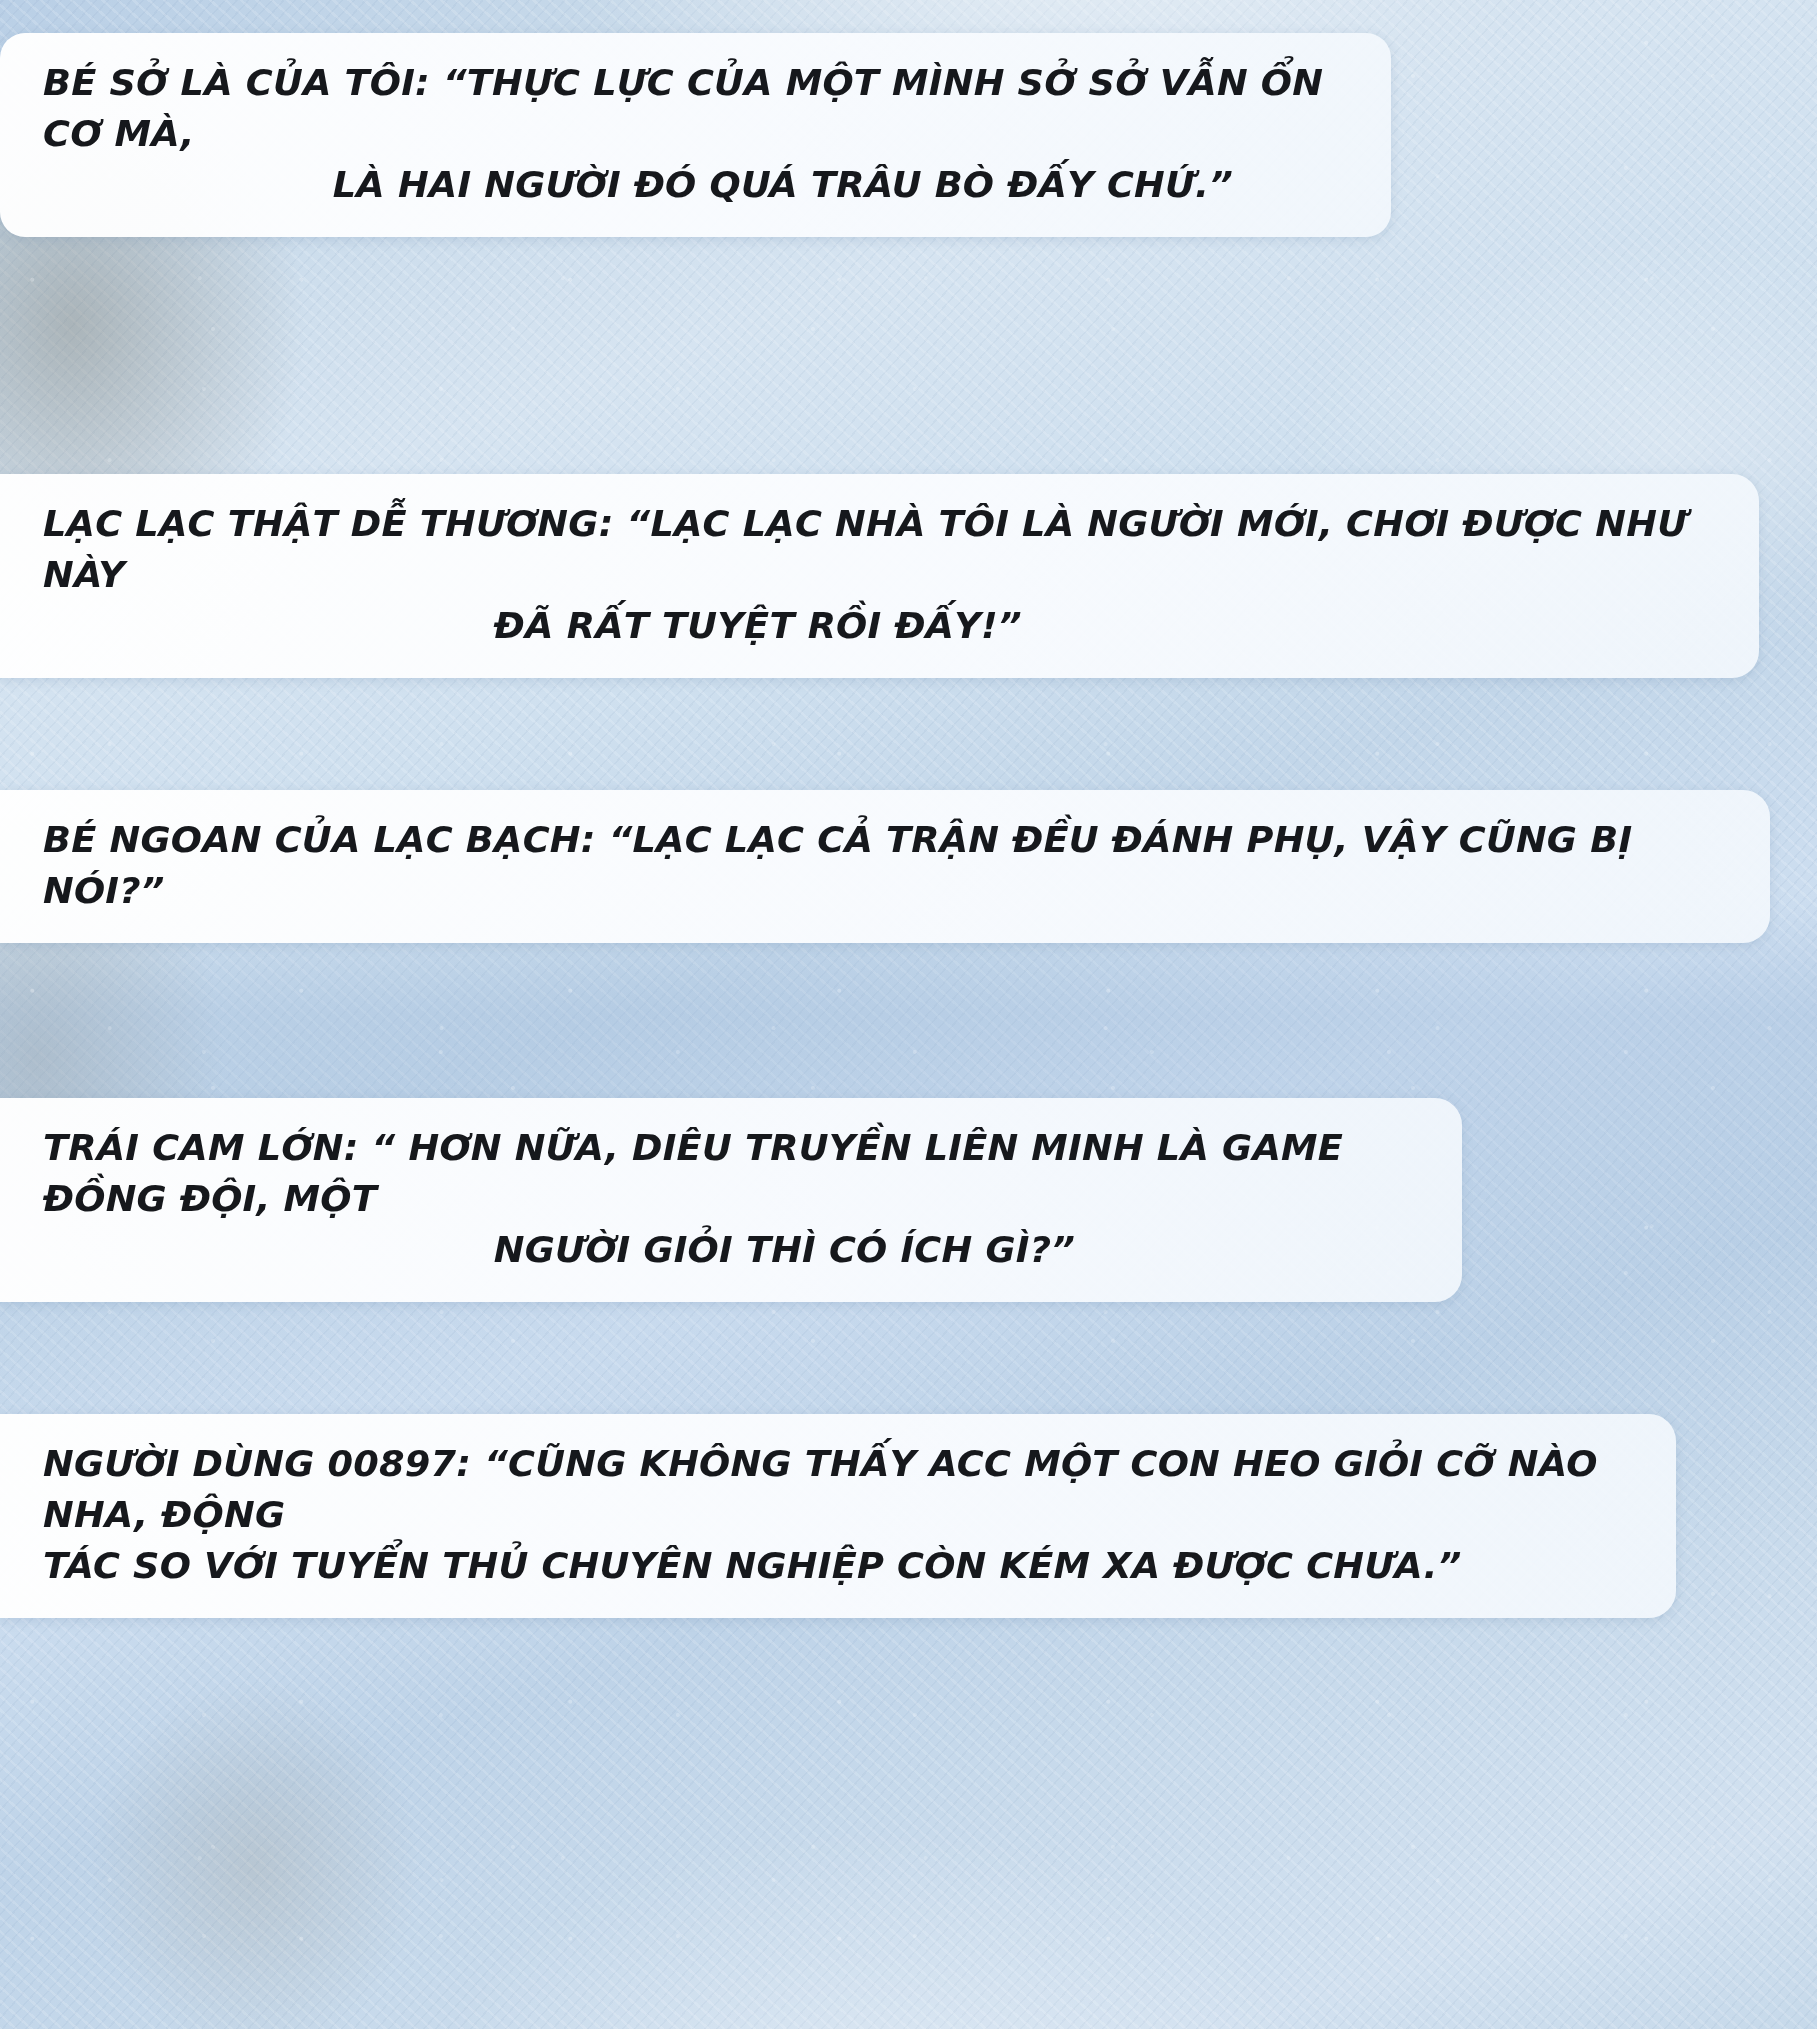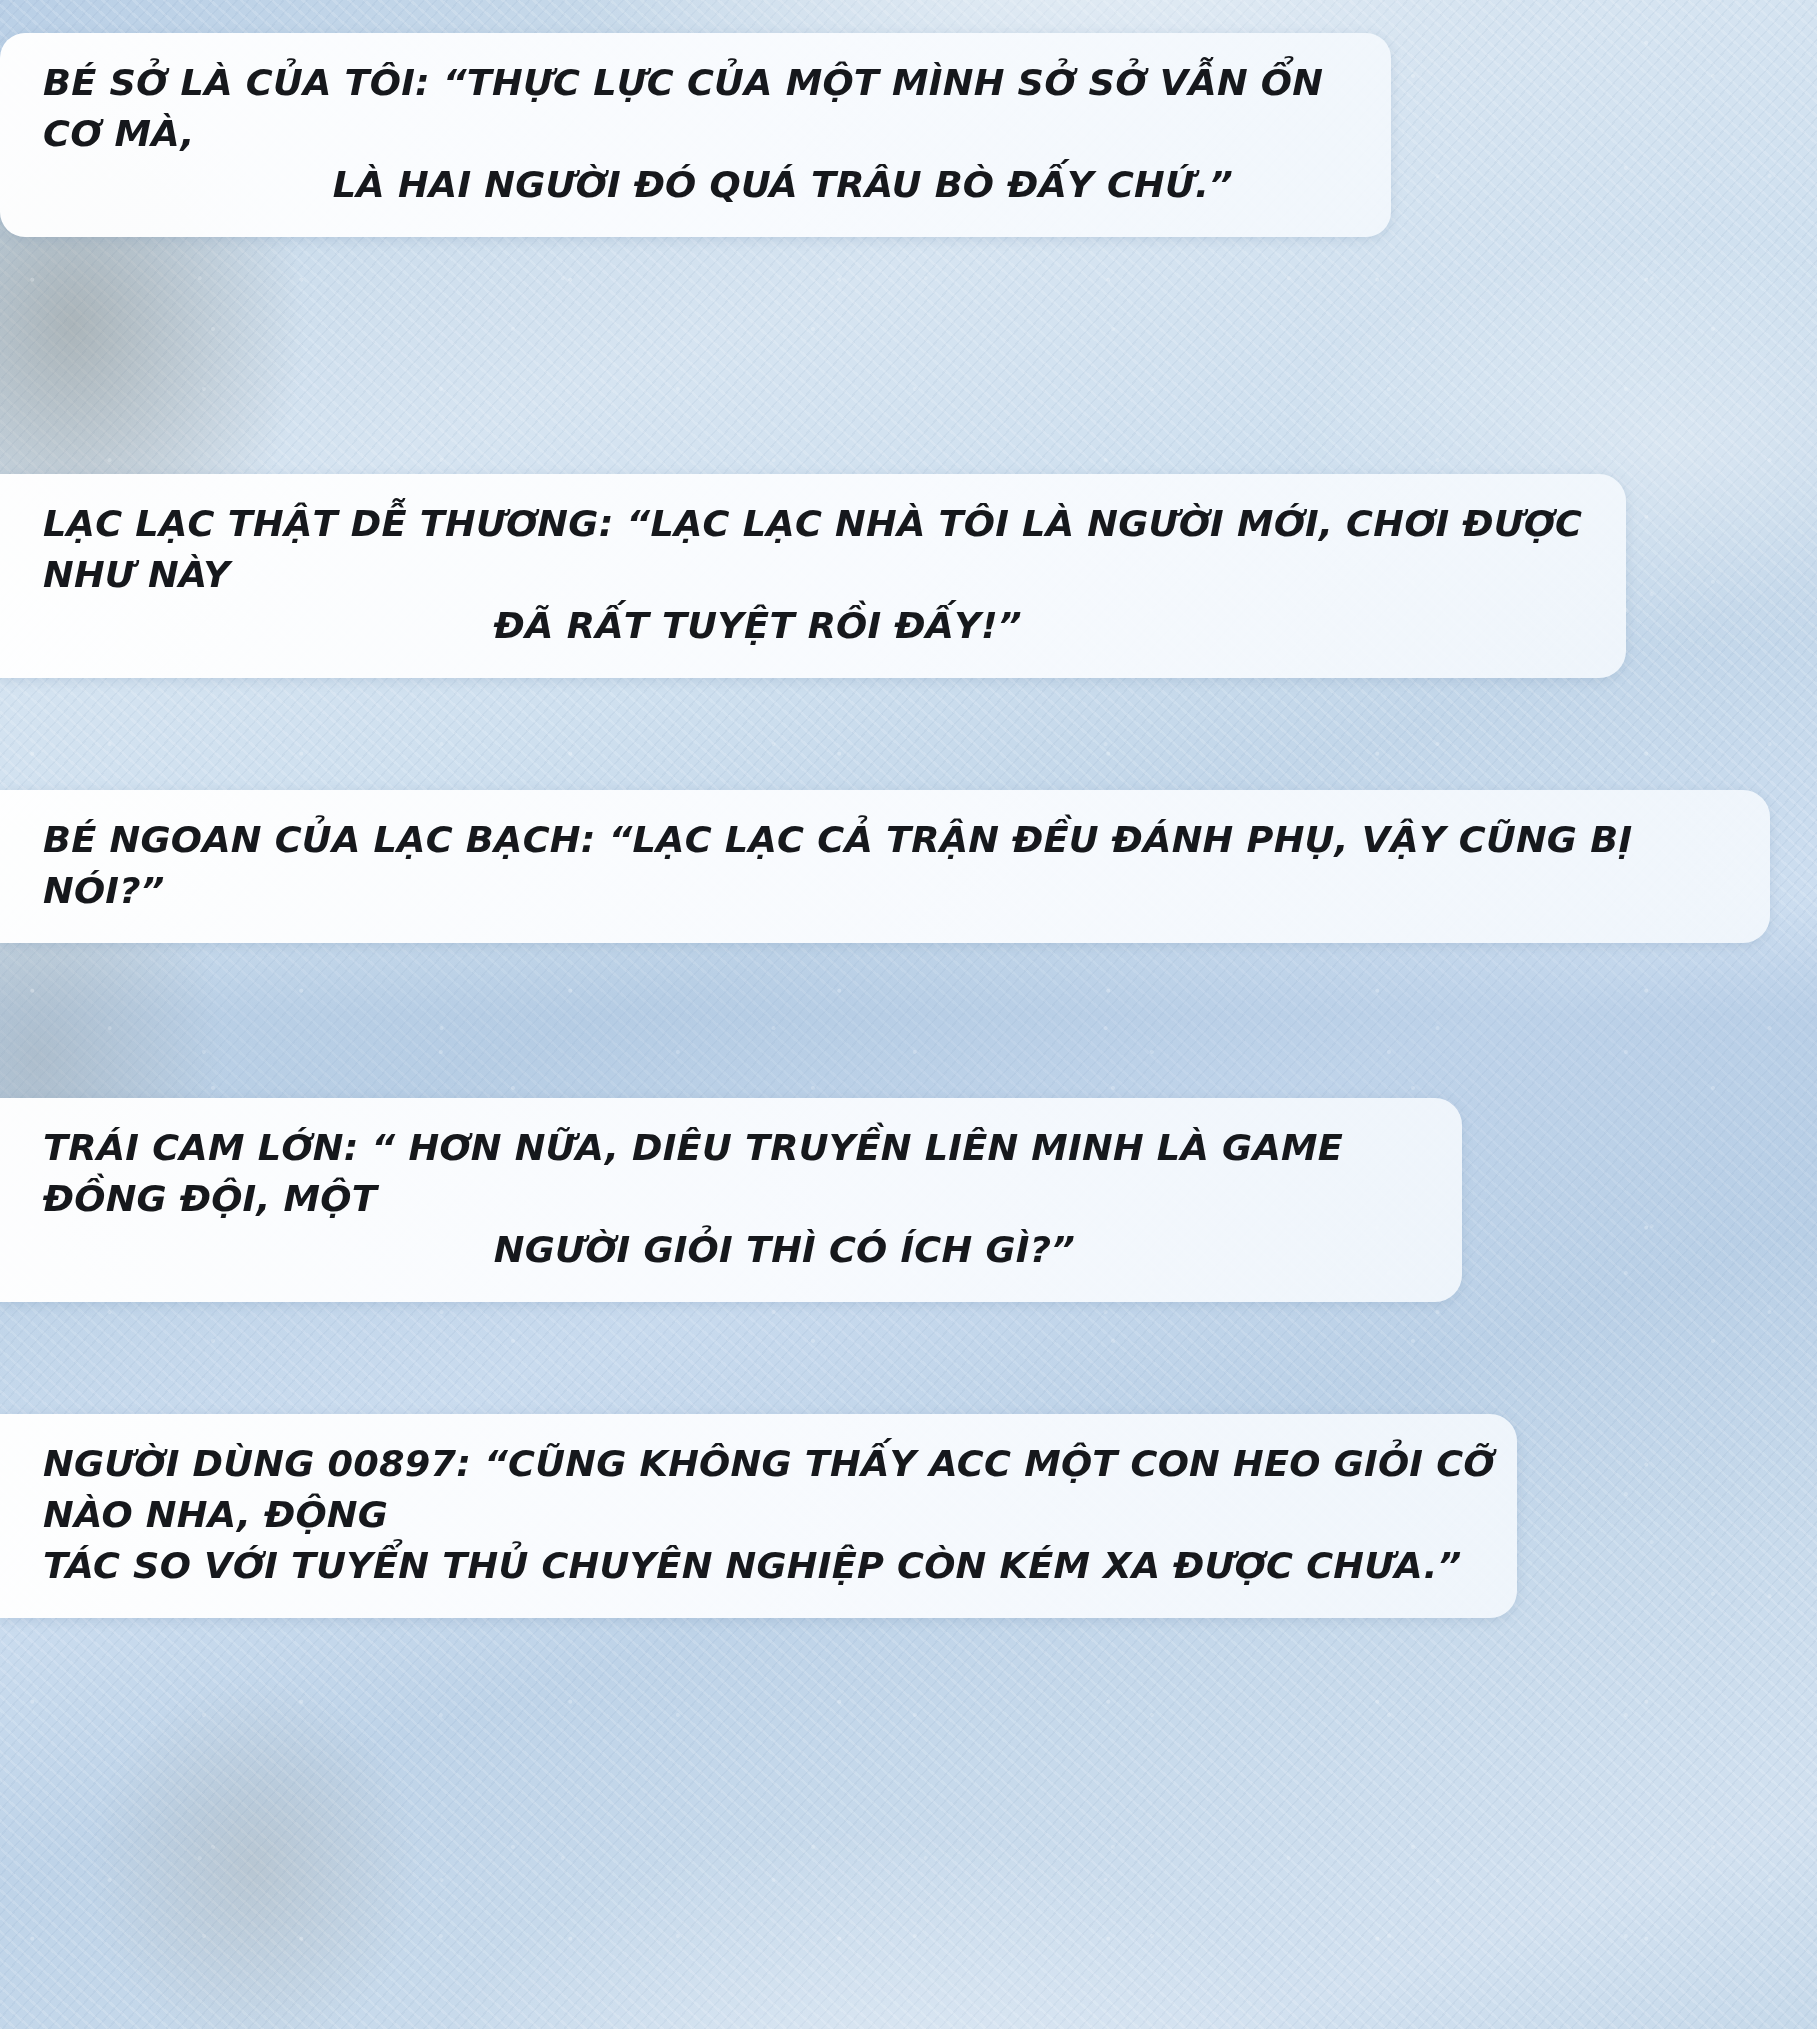"LẠC LẠC THẬT DỄ THƯƠNG:" #bubble-1 { width: 1626px -> 1759px }
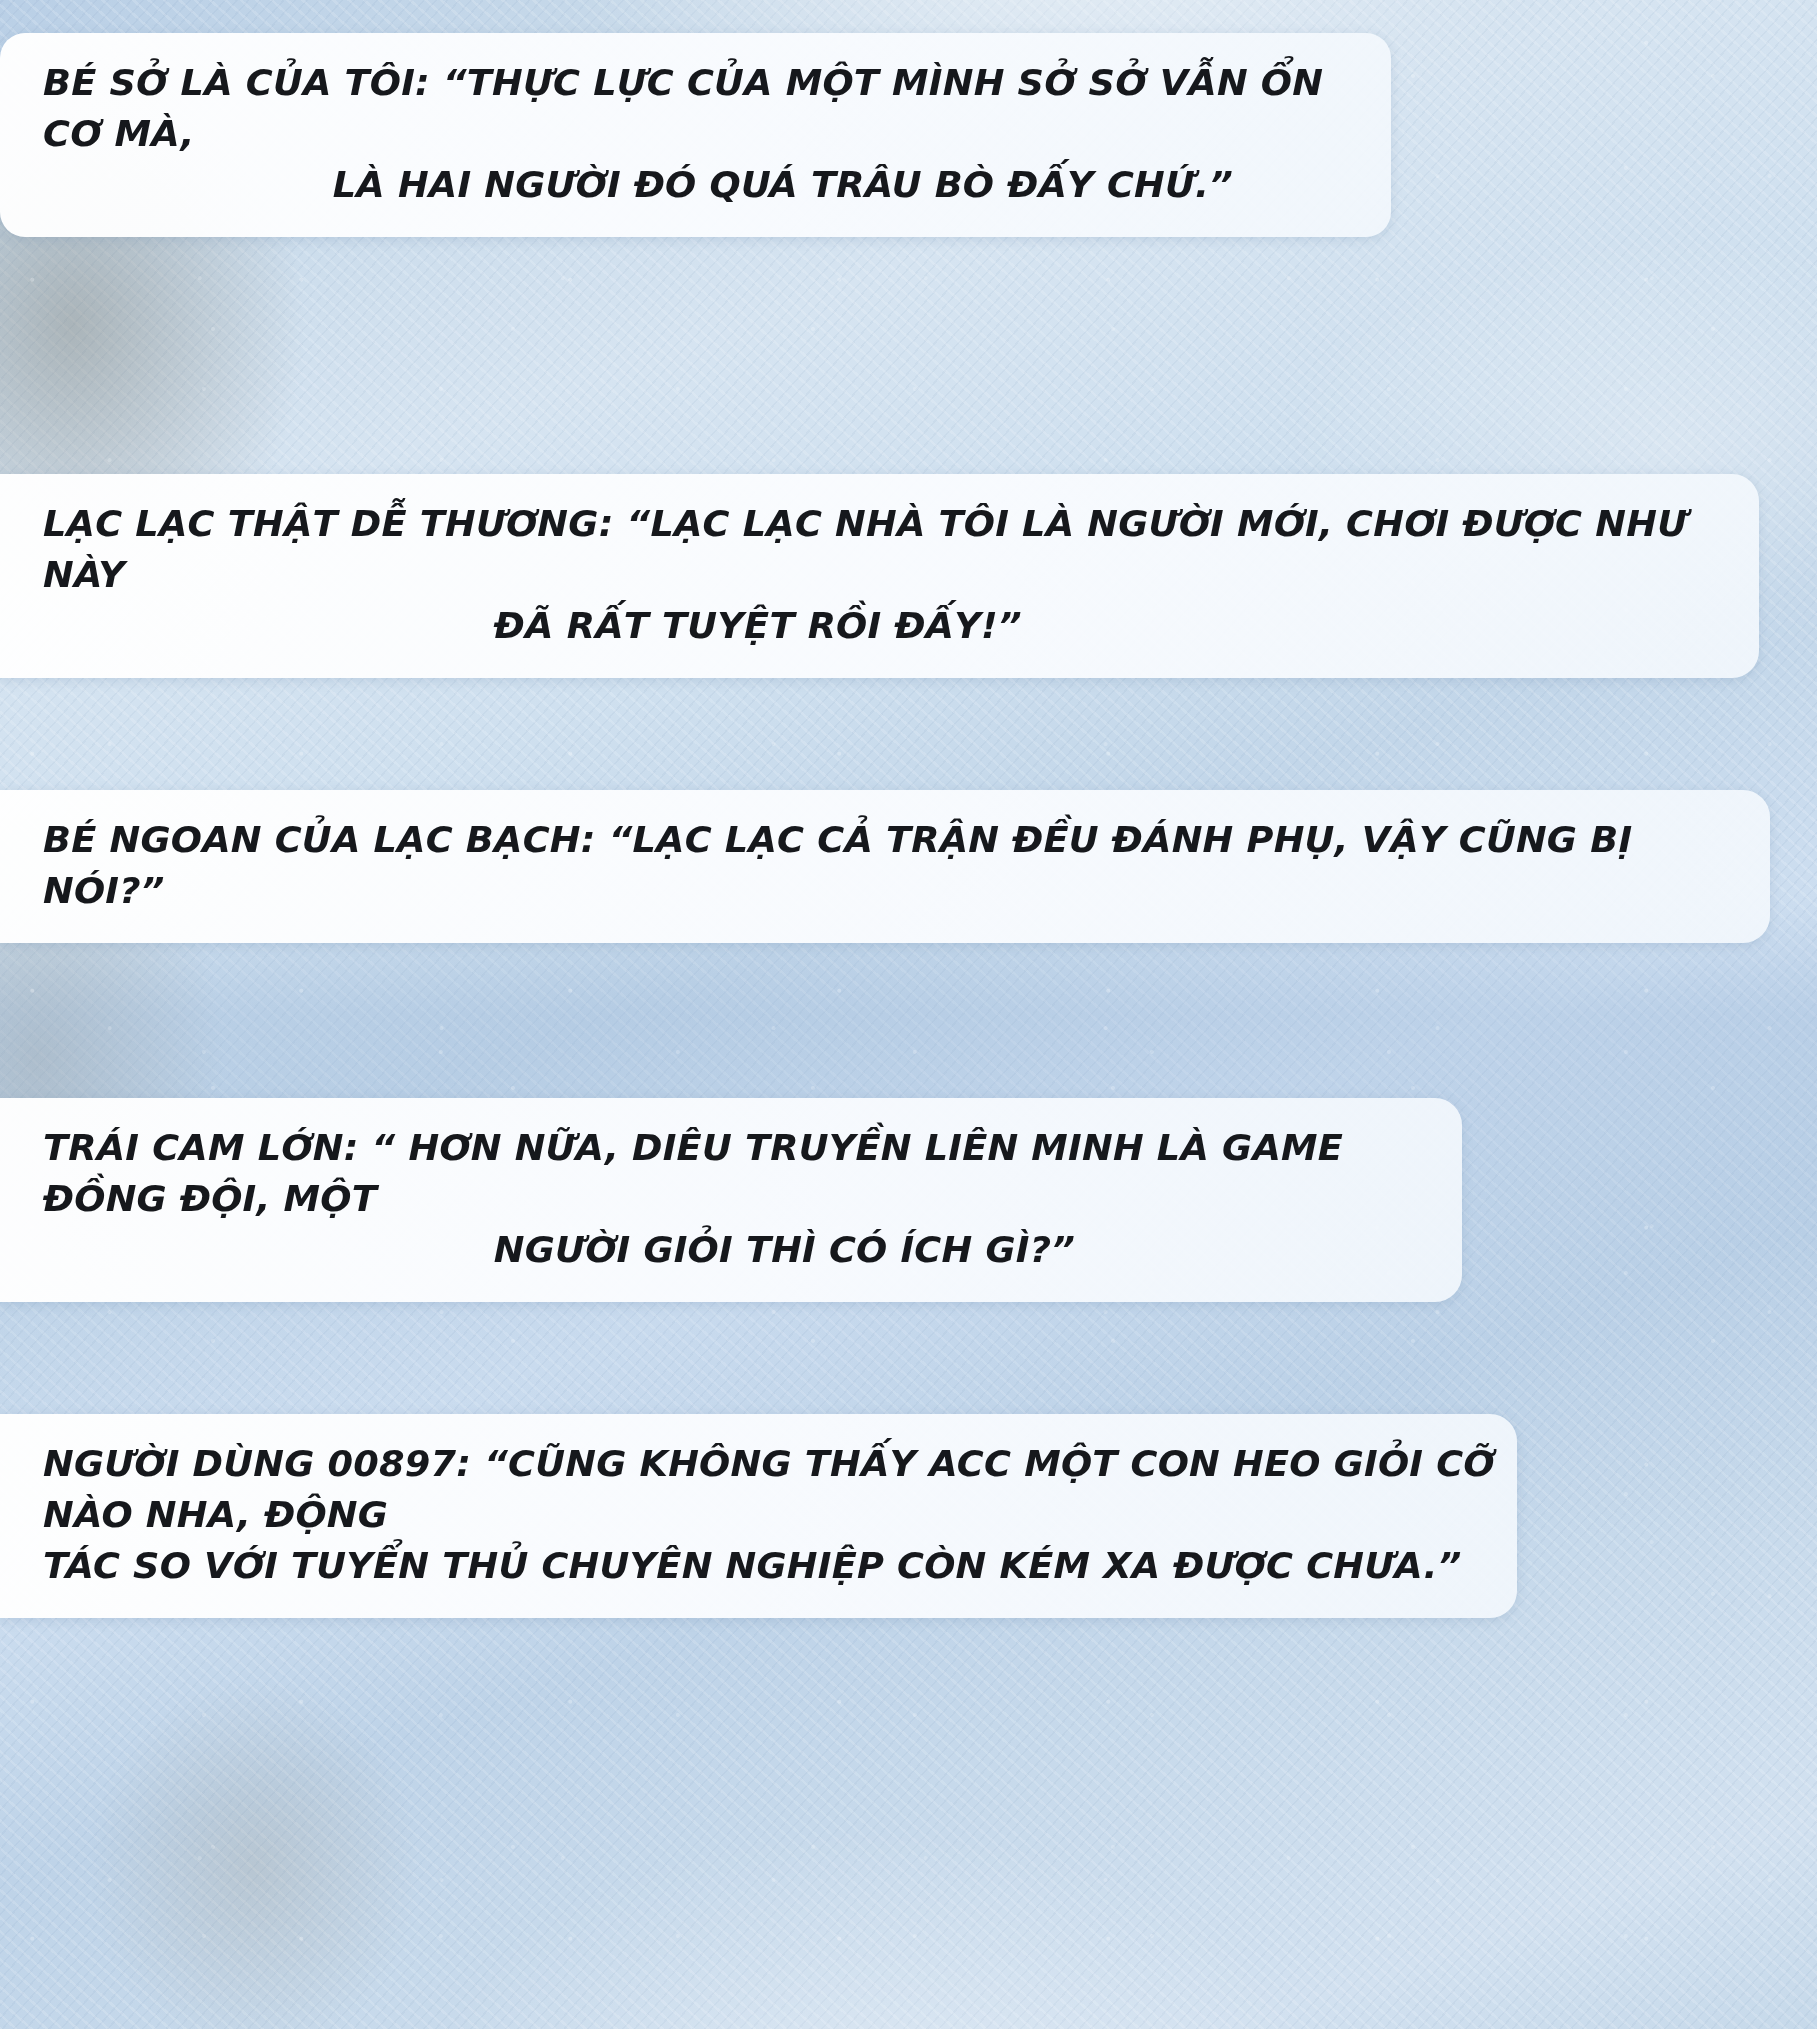"NGƯỜI DÙNG 00897: “CŨNG KHÔNG" #bubble-4 { width: 1517px -> 1676px }
